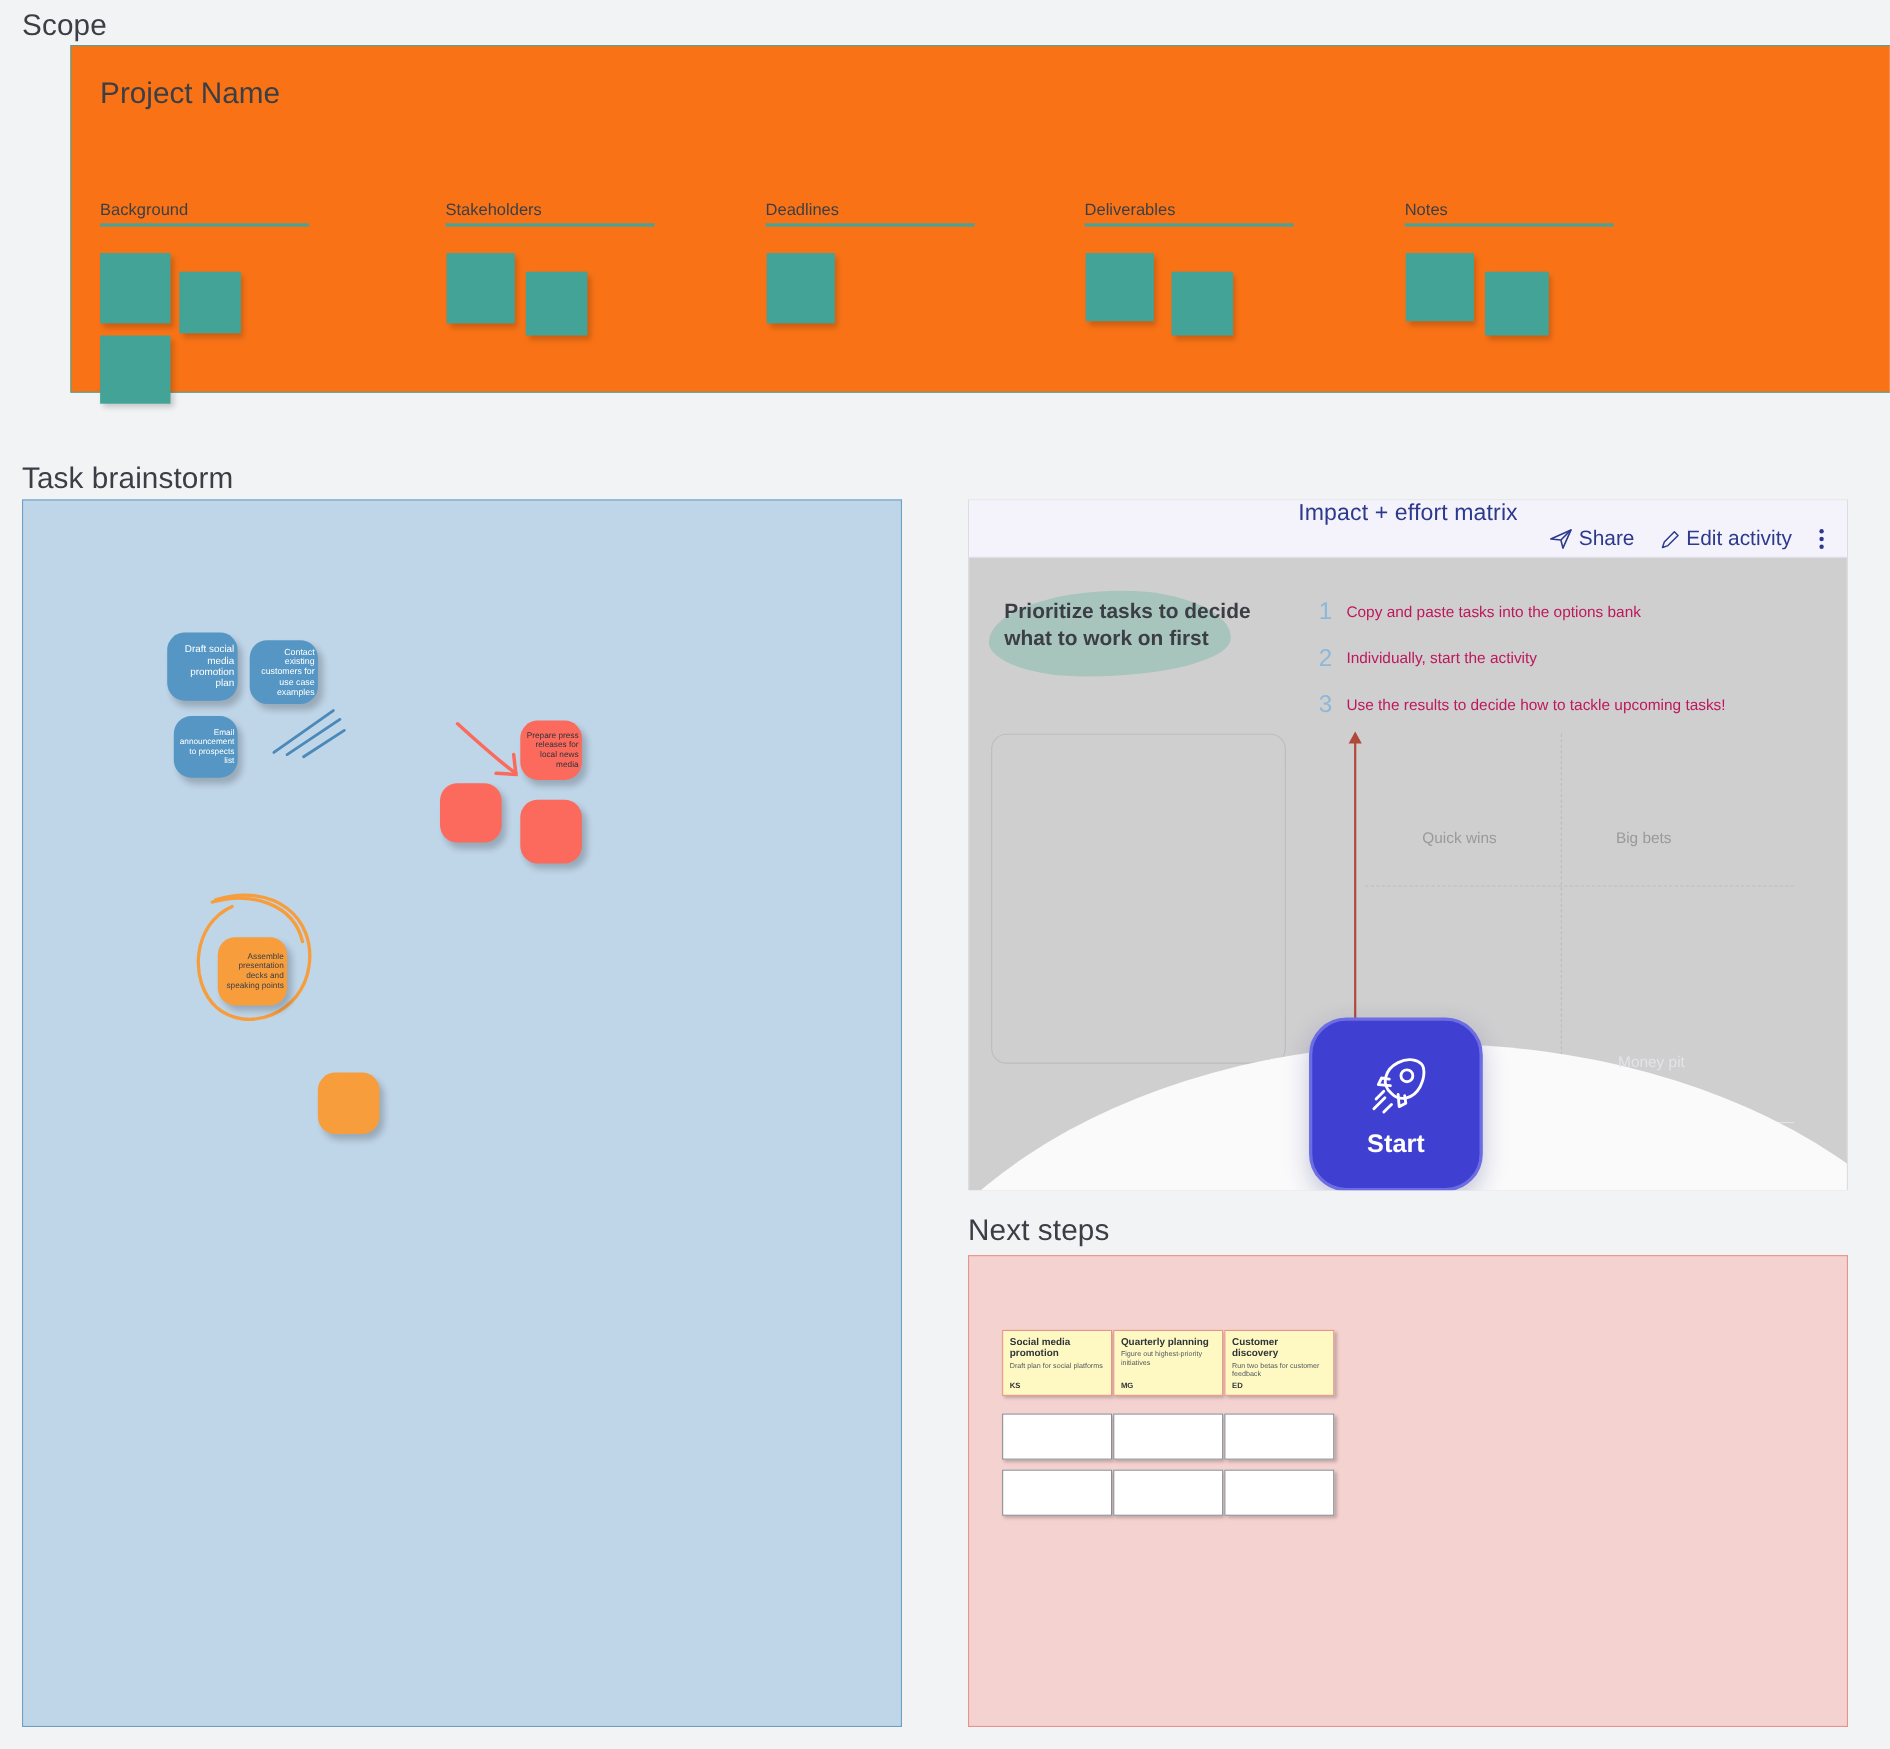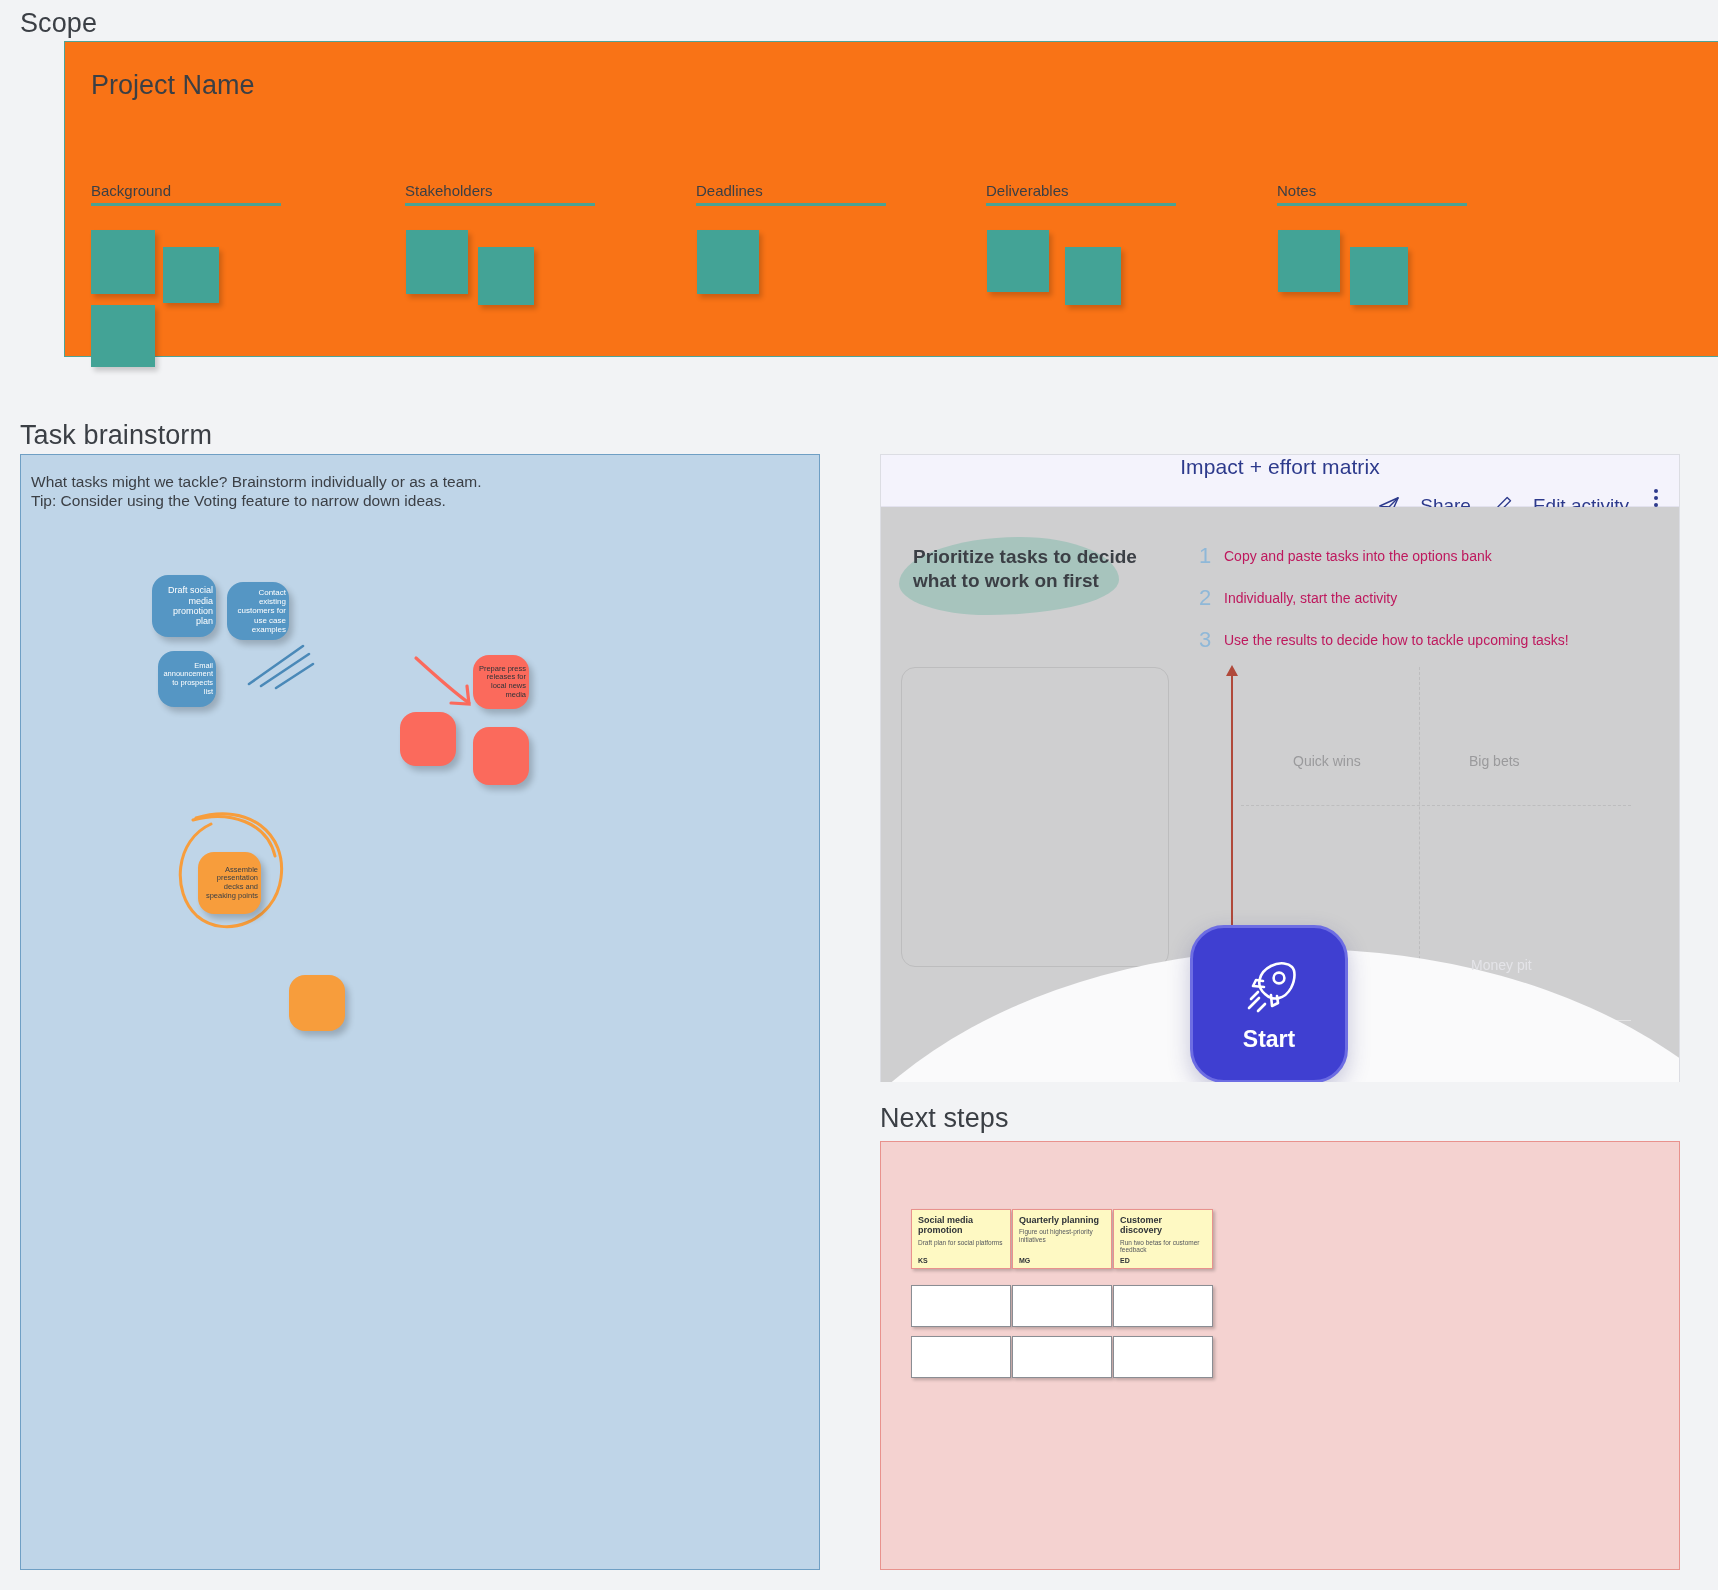"What tasks might we tackle?" div.brainstorm-instr { html: <div> <div>What tasks might we tackle? Brainstorm individually or as a team.</div> <div>Tip: Consider using the Voting feature to narrow down ideas.</div> </div> -> none }
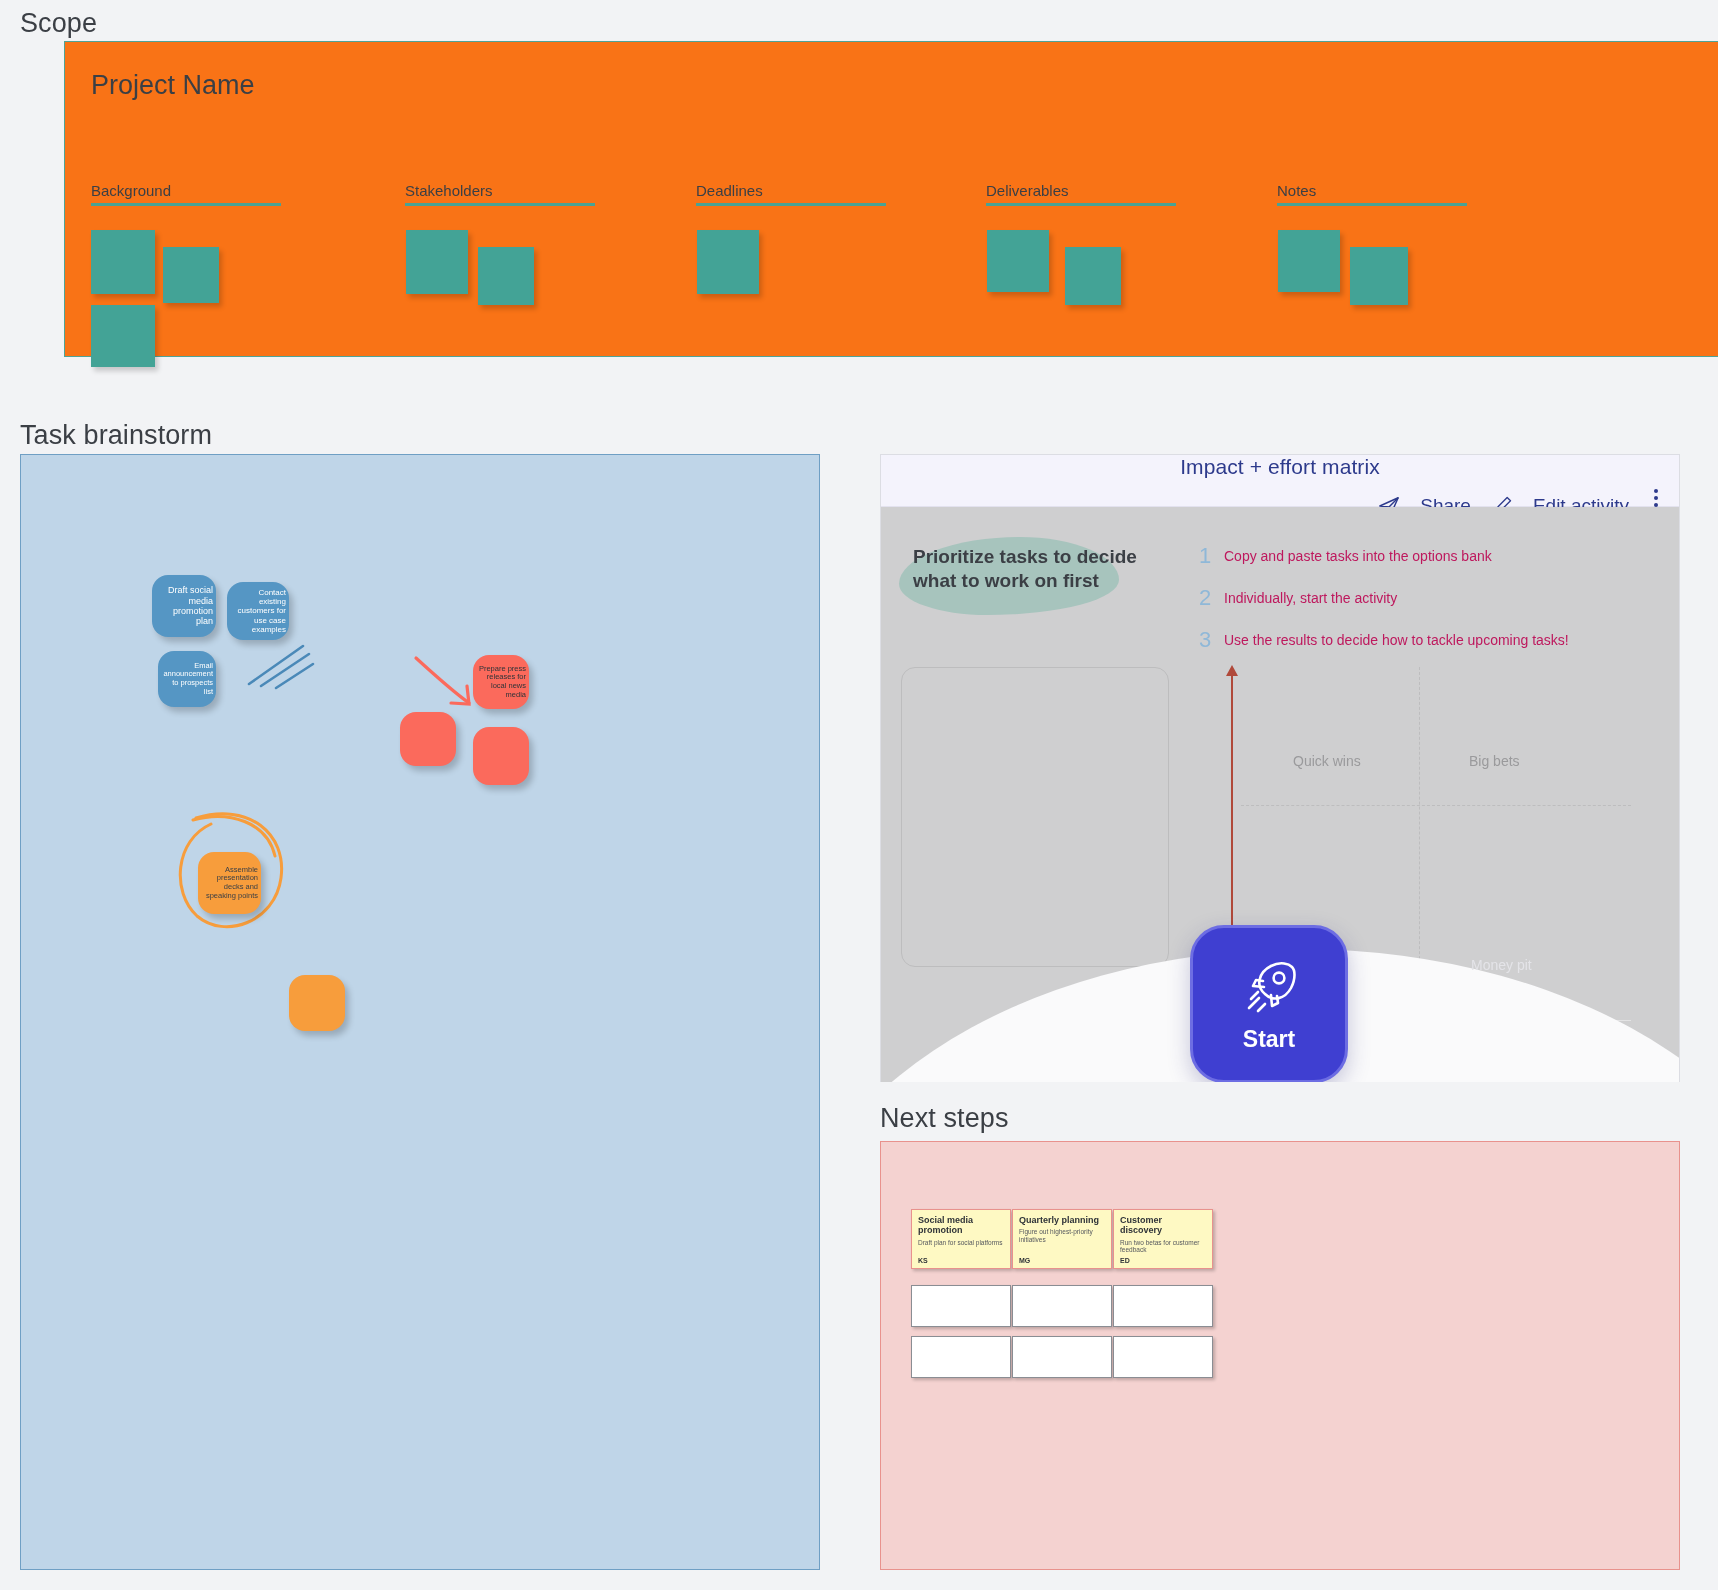"Share" .mh-btn { align-items: flex-start -> flex-end; gap: 20px -> 5px; margin-top: 16px -> none }
